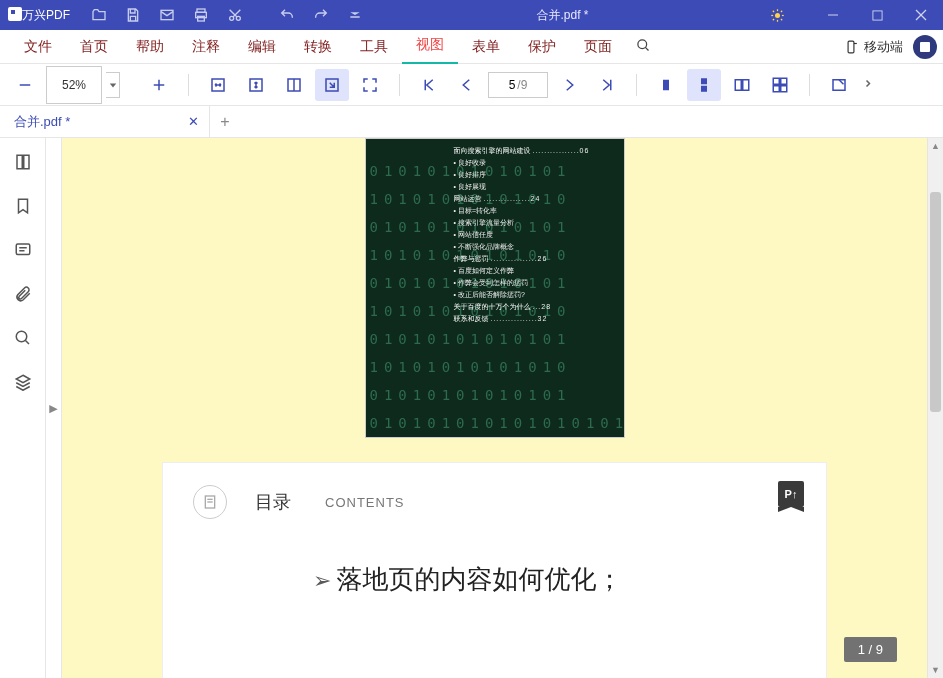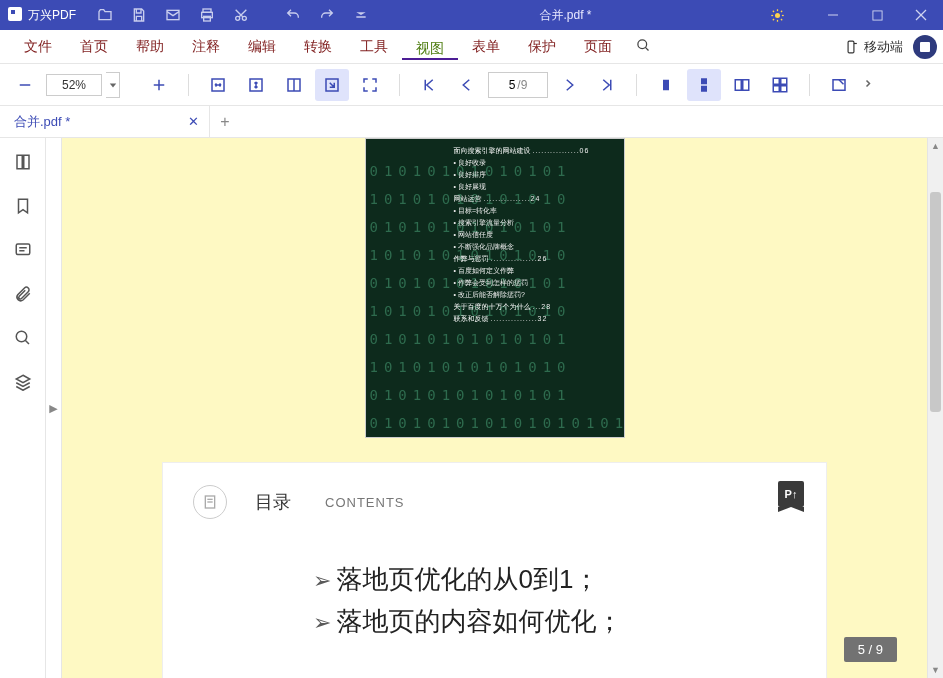"万兴PDF" .titlebar .logo { gap: 6px -> none }
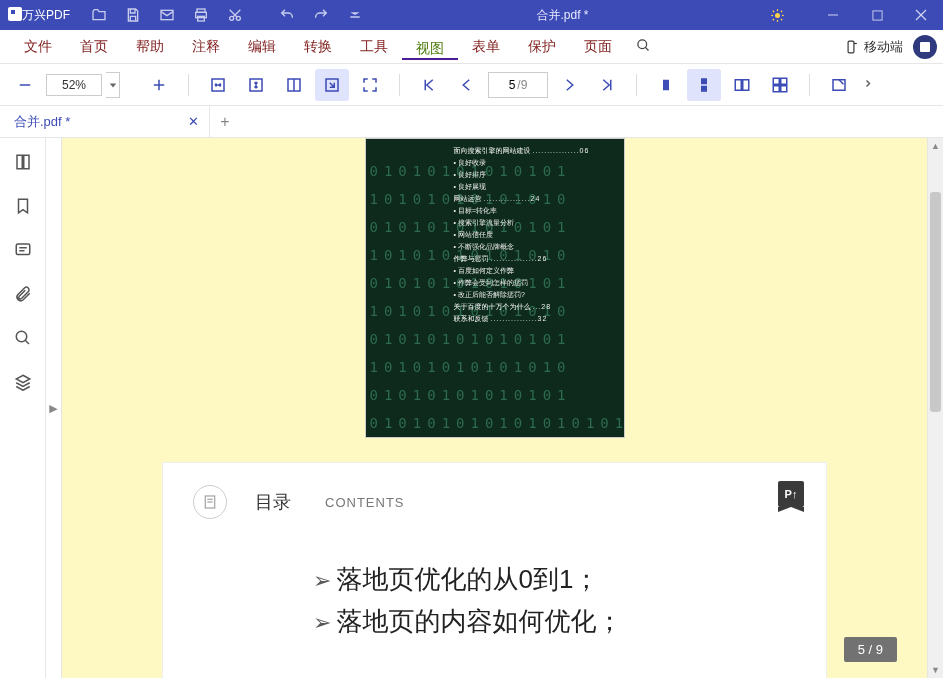"视图" .menubar .mitem.active { border-bottom: 2px solid #4c1d95 -> 2px solid #14b8a6; color: #4d7c0f -> #ef4444; padding-bottom: 0 -> 8px }
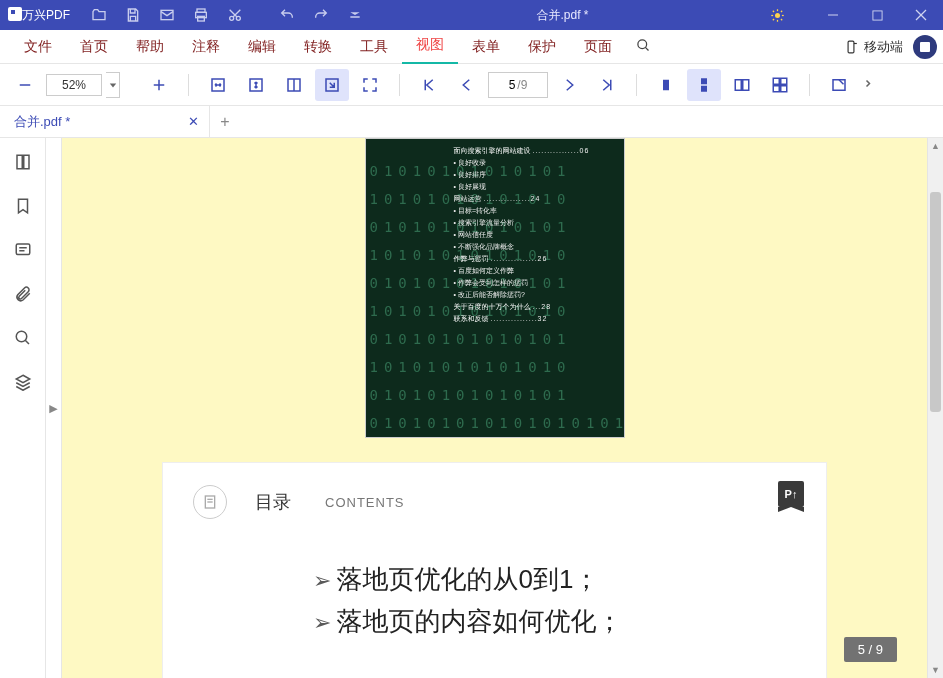"52%" .toolbar .zoomval { height: 22px -> 38px }
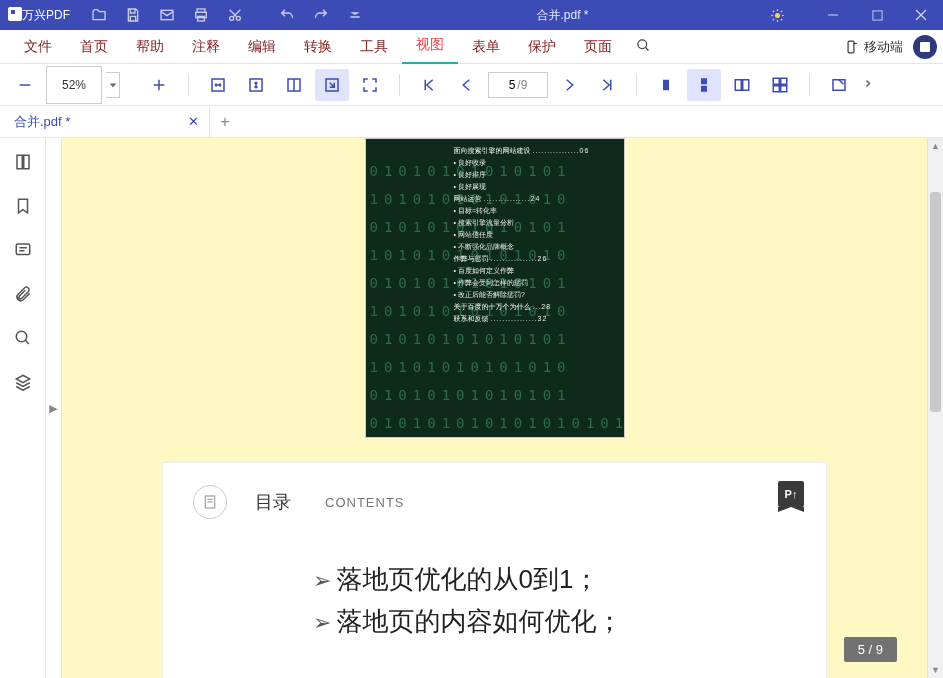"落地页优化的从0到1；" div.li { html: <div>落地页优化的从0到1；</div> -> none }
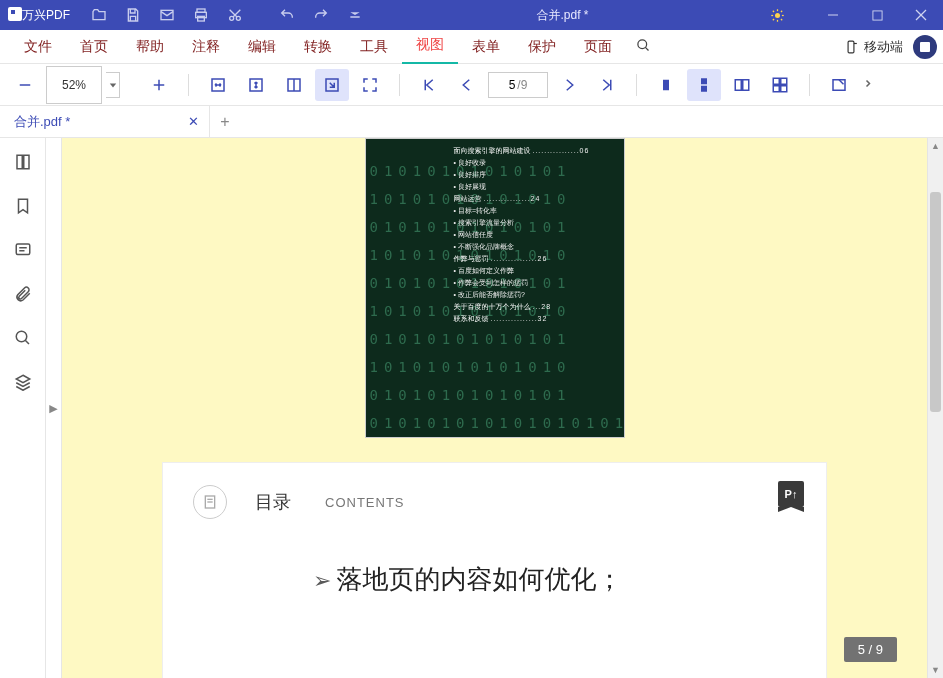"5 / 9" div.page-indicator { text: 5 -> 1 }
